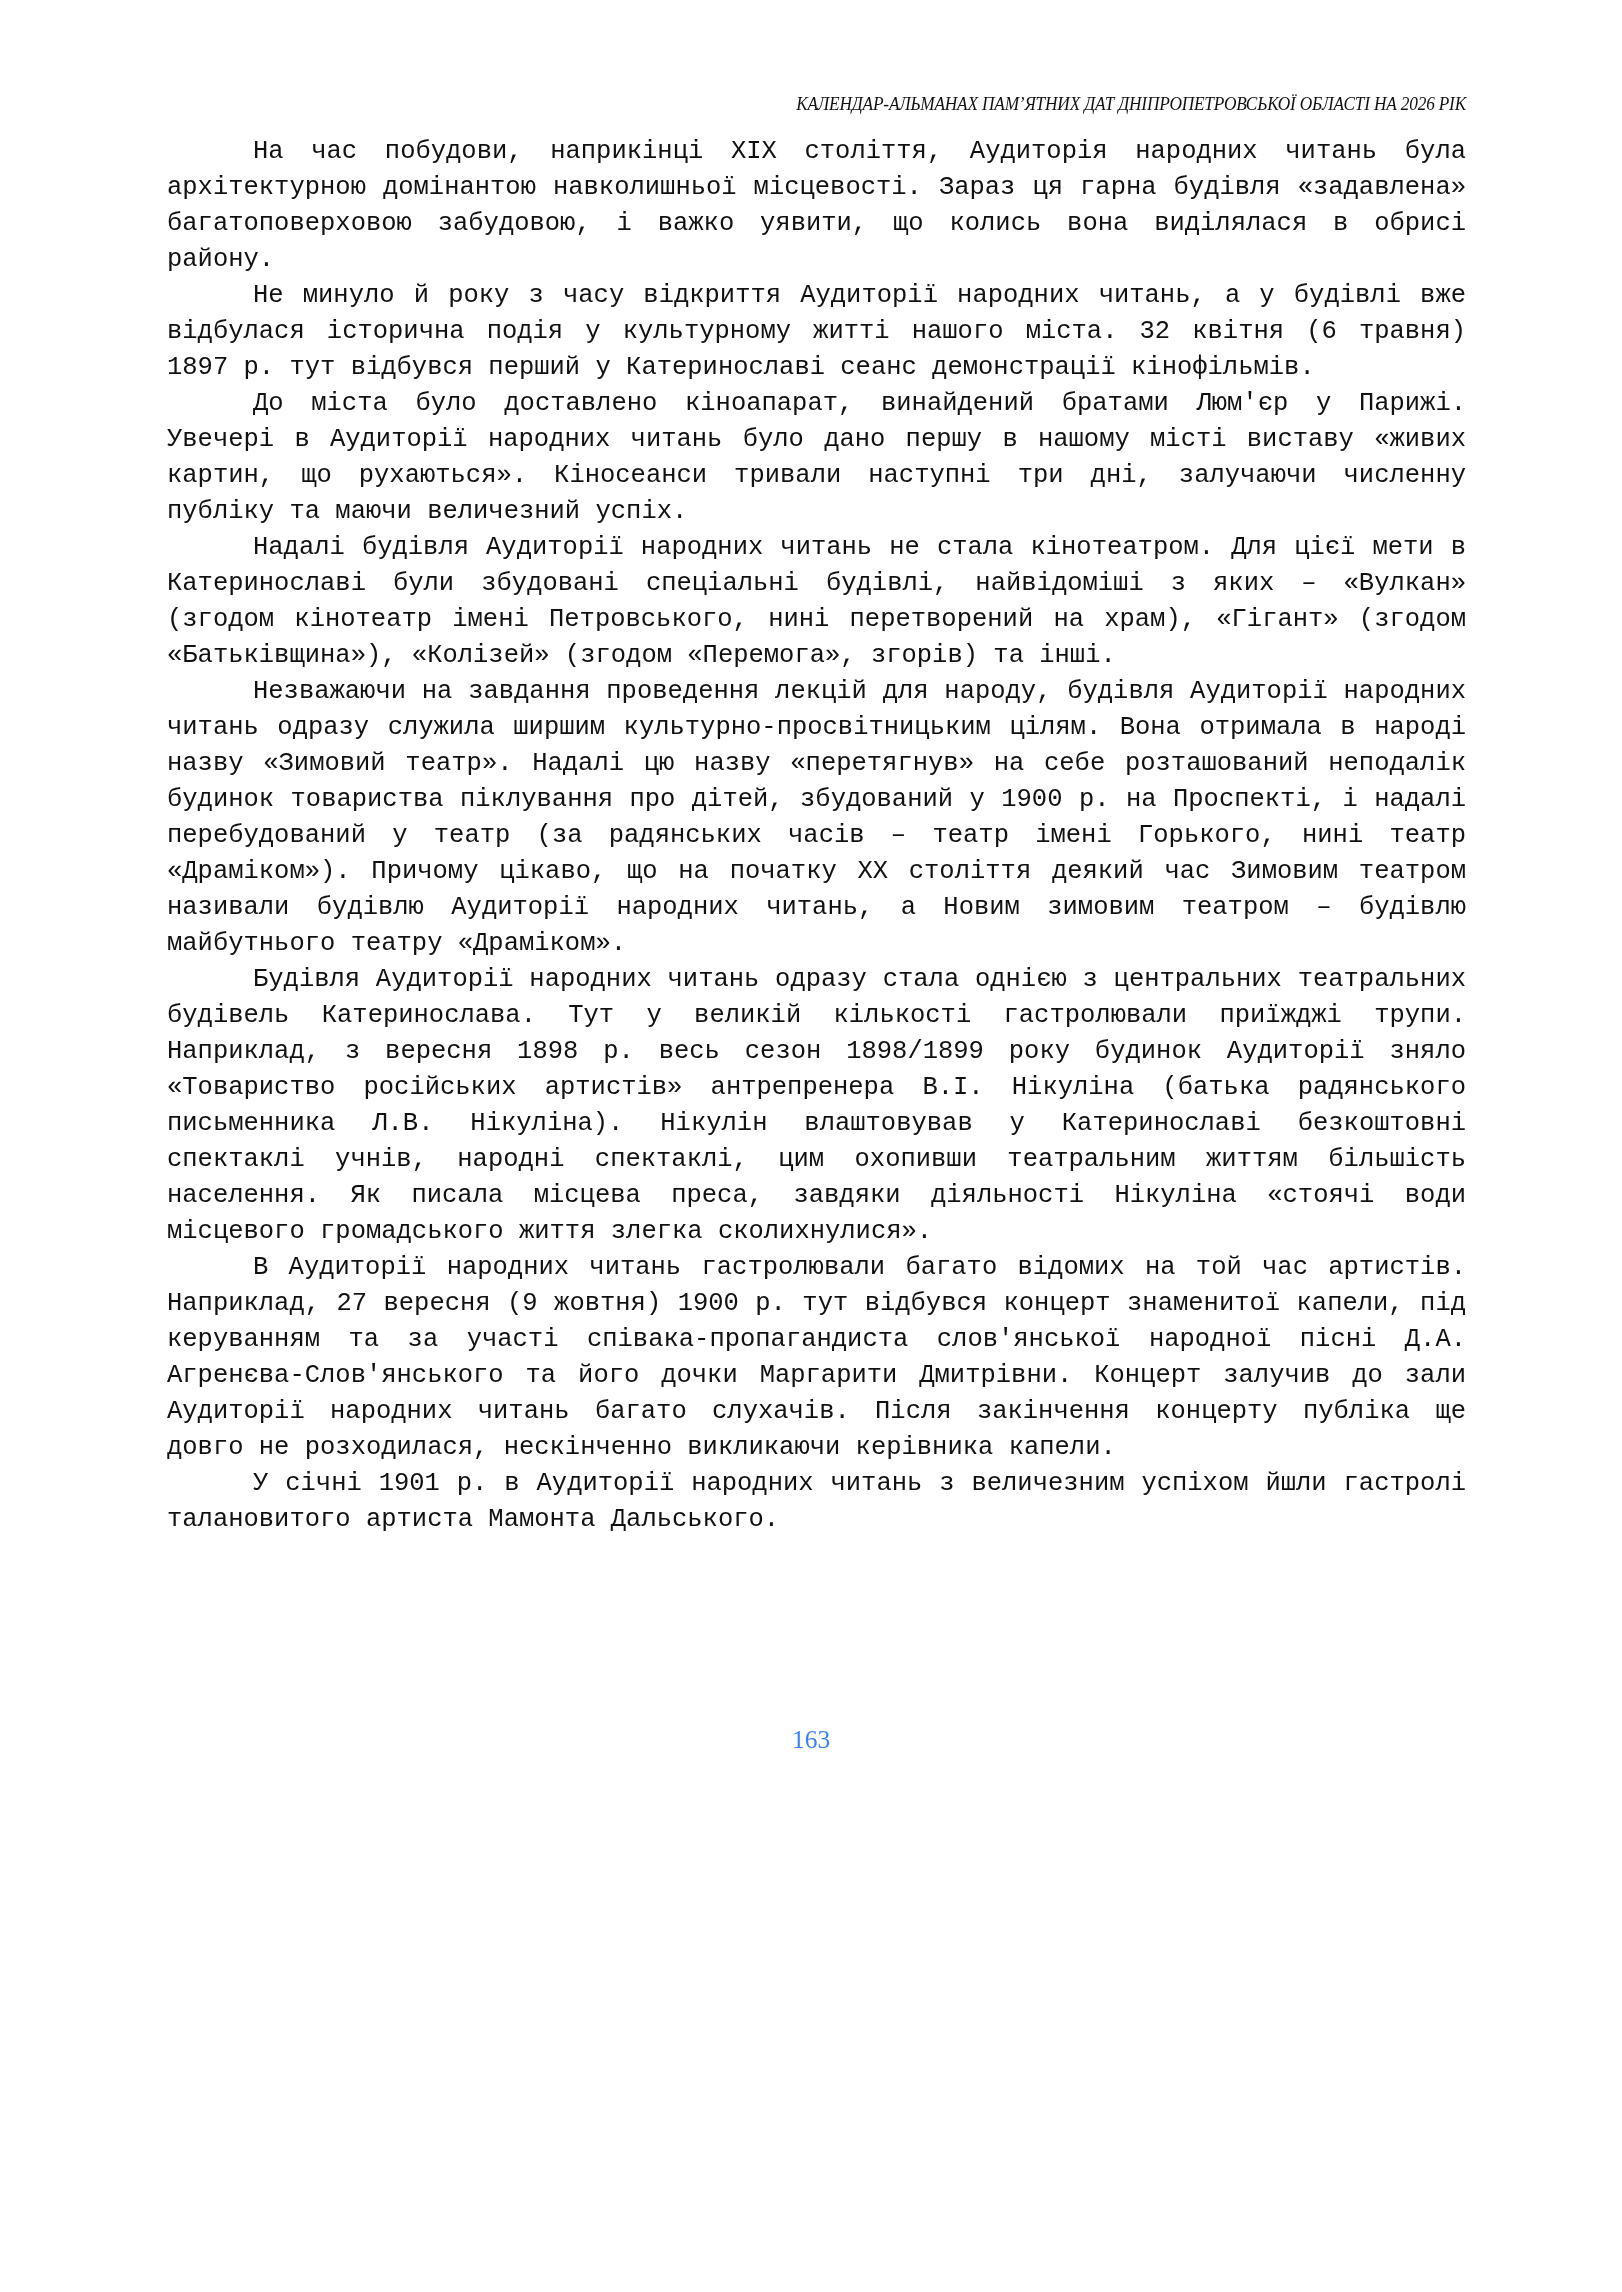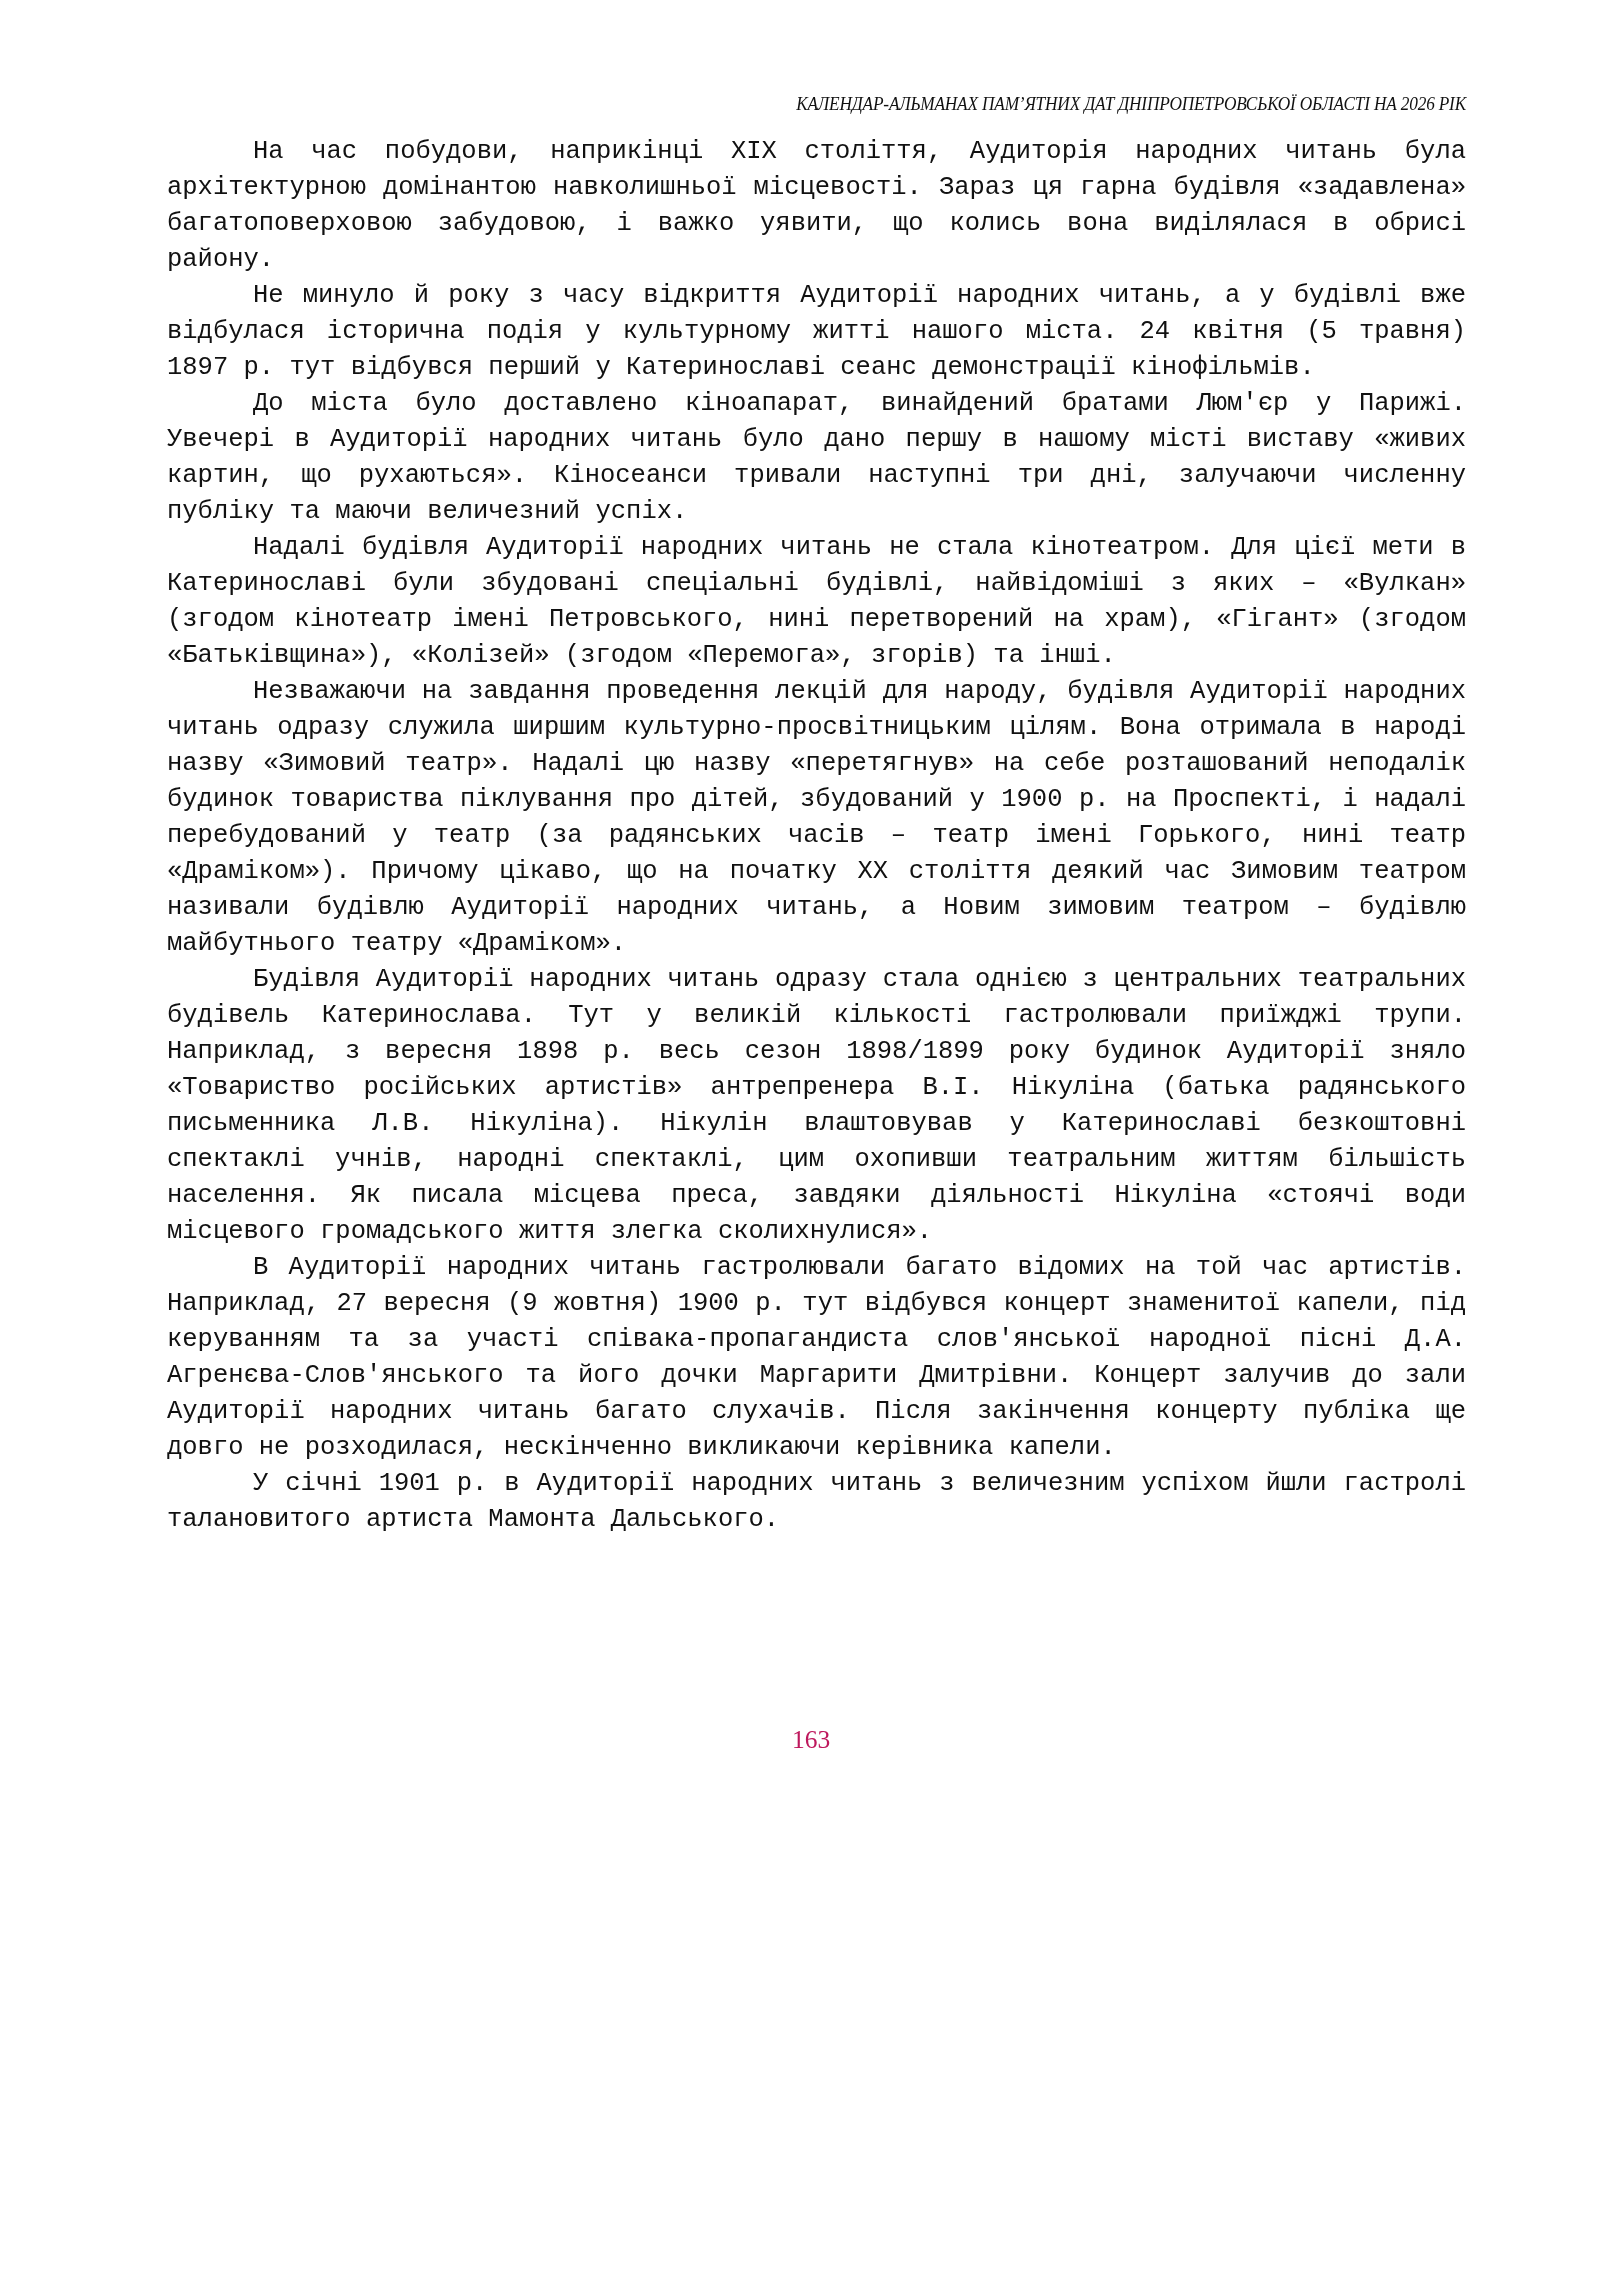"Не минуло й року з" p { text: 24 квітня (5 -> 32 квітня (6 }
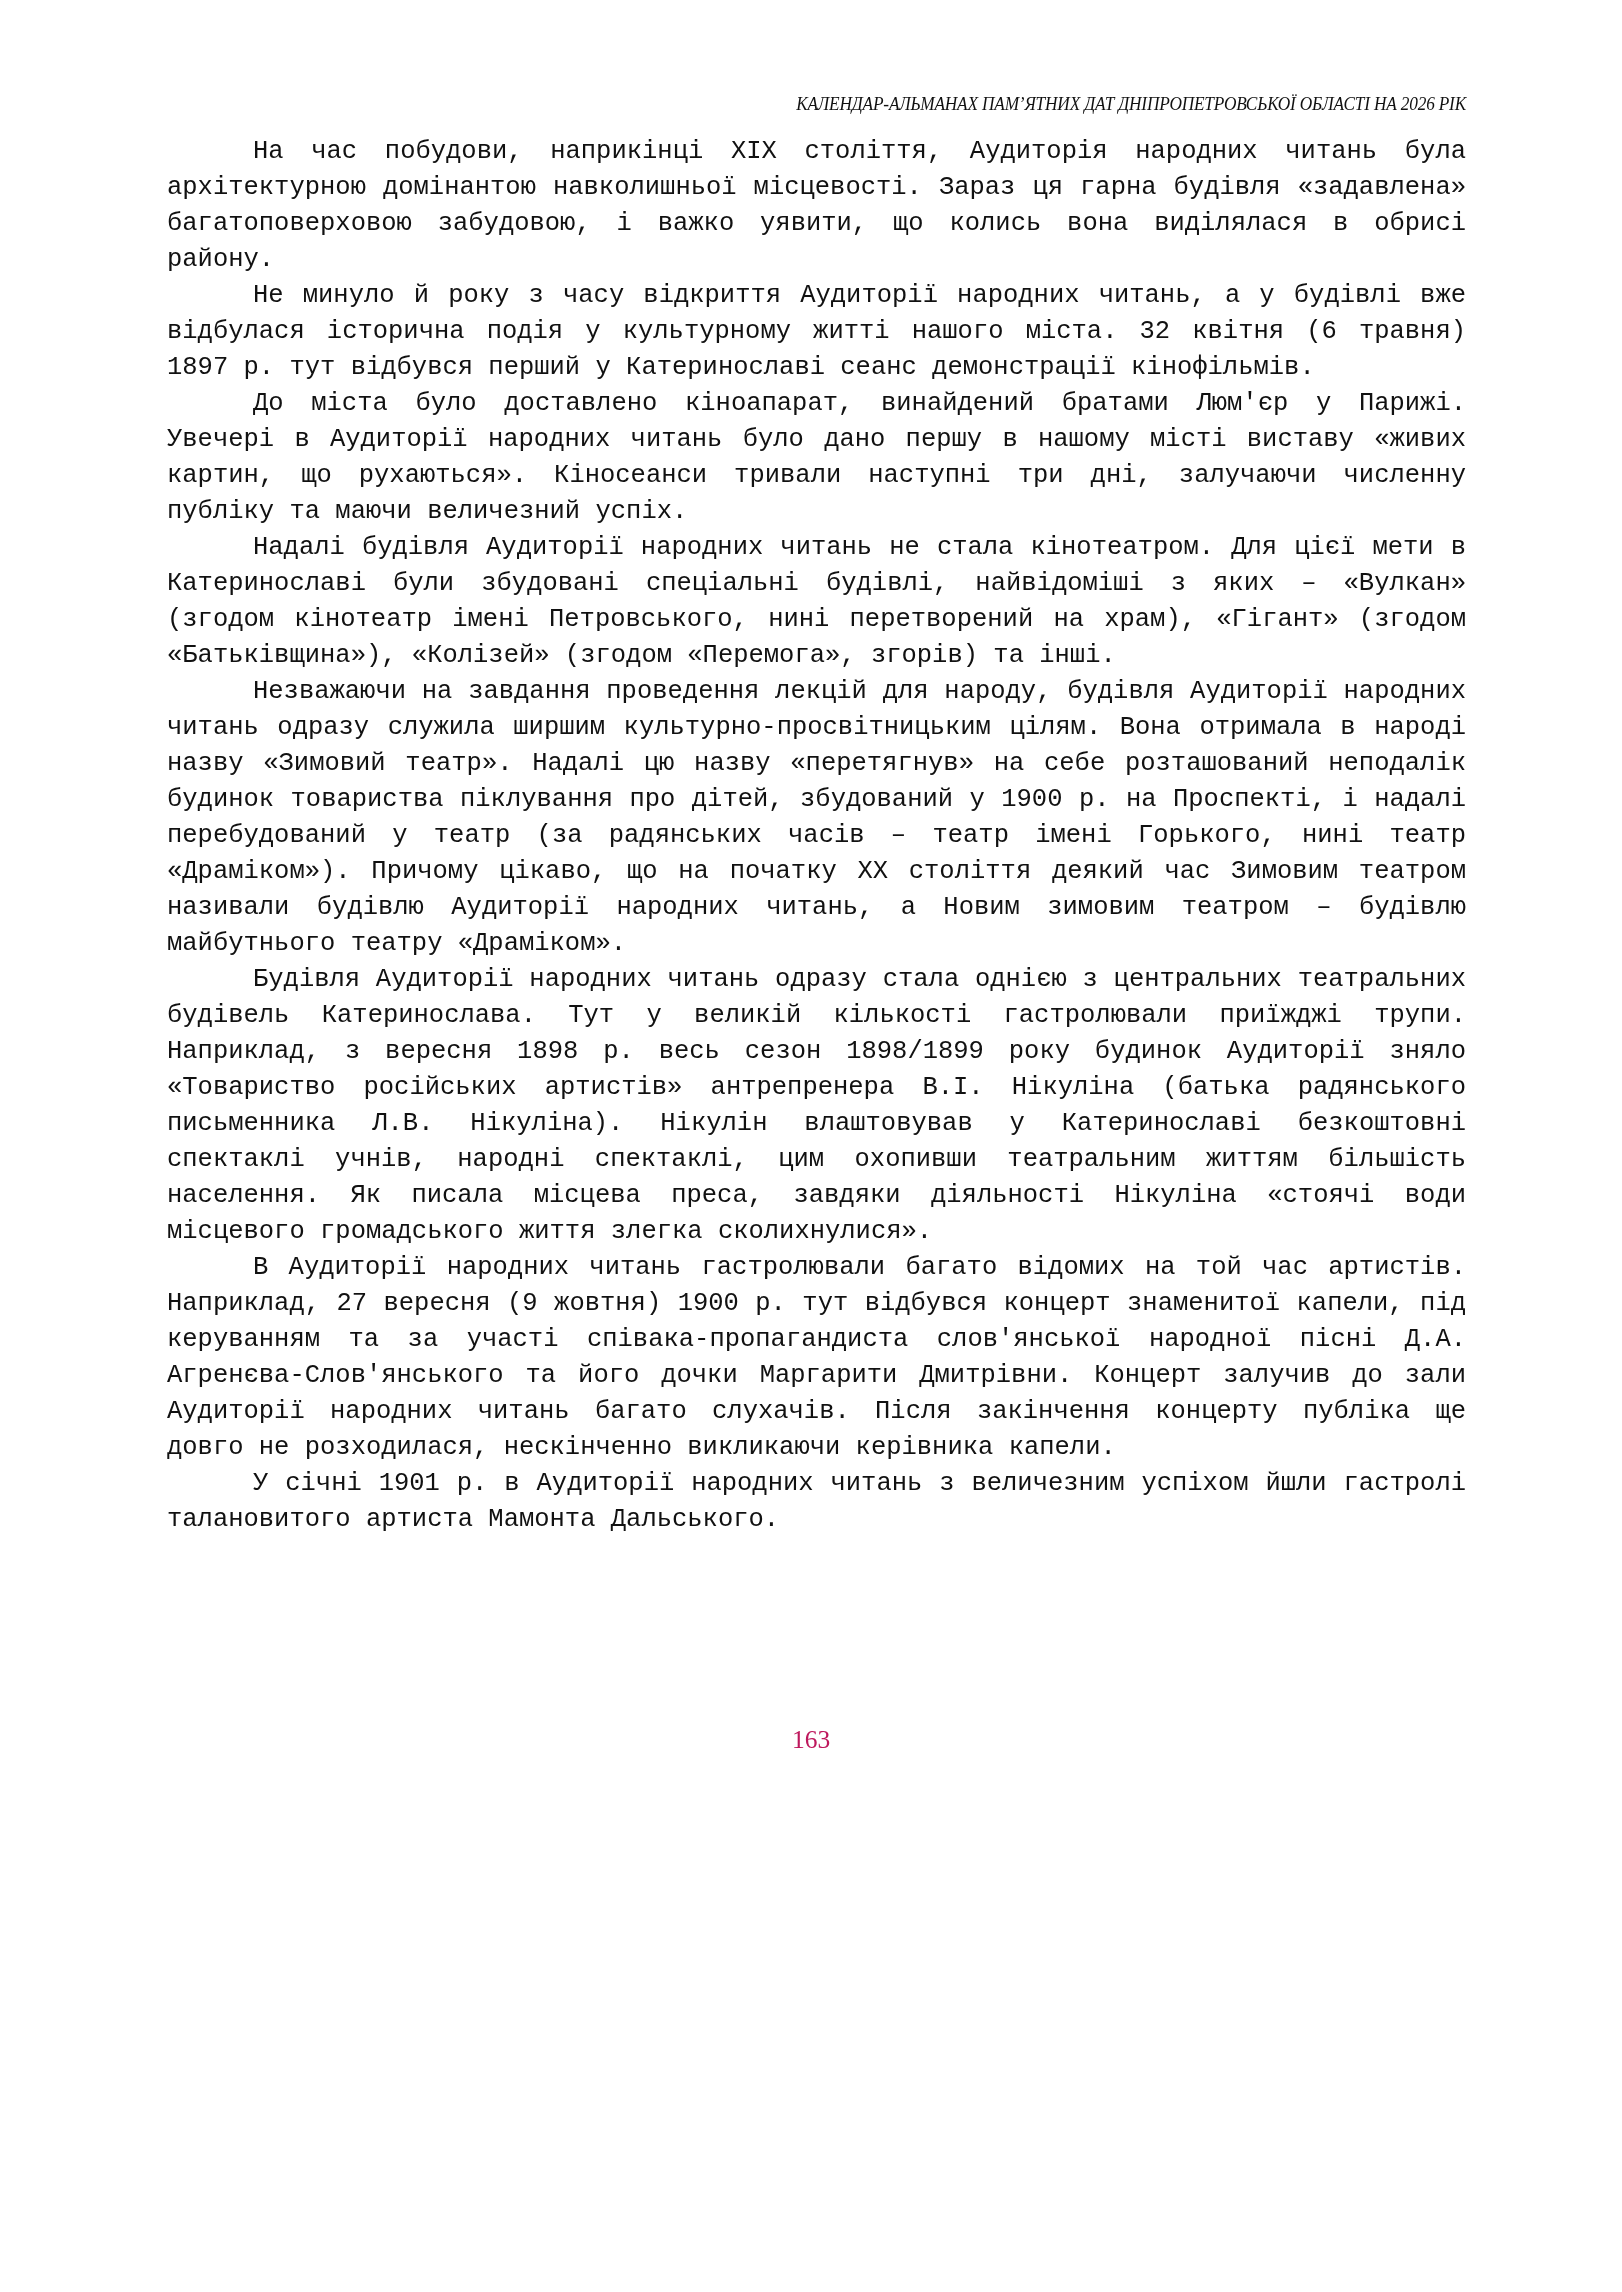"163" .page-number { color: #be185d -> #3b82f6 }
